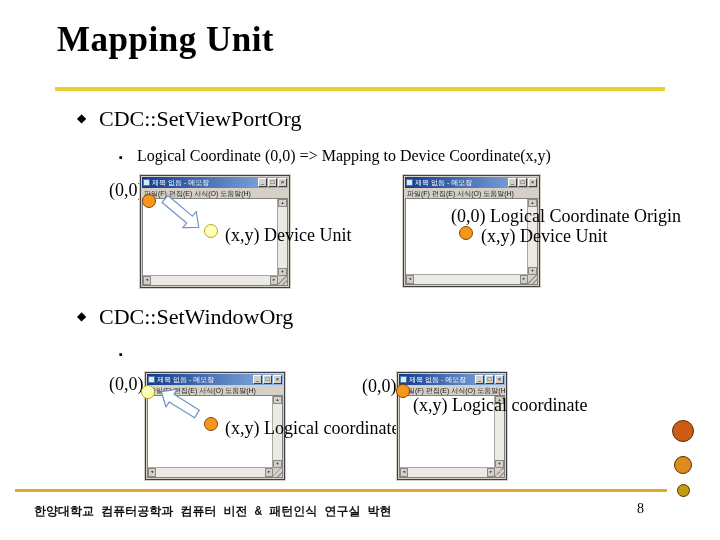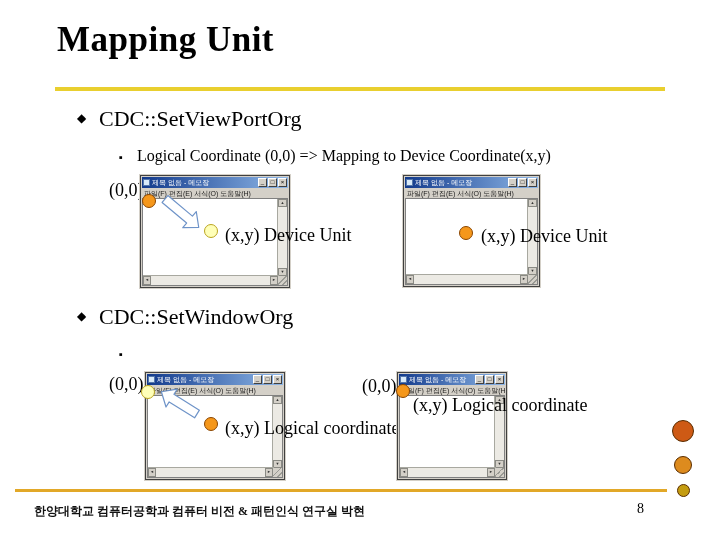"(0,0) Logical Coordinate Origin" div.dlabel { html: none -> <div>(0,0) Logical Coordinate Origin</div> }
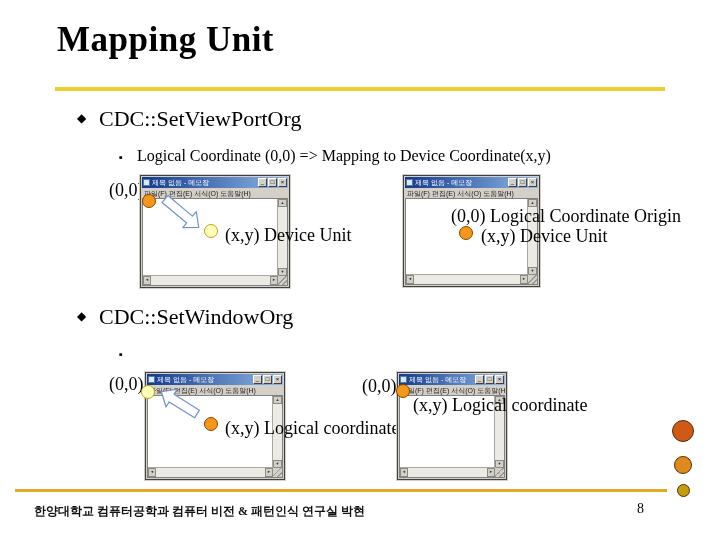"한양대학교 컴퓨터공학과 컴퓨터 비전 &" .footer-text { font-family: Liberation Serif, serif -> Liberation Mono, monospace }
